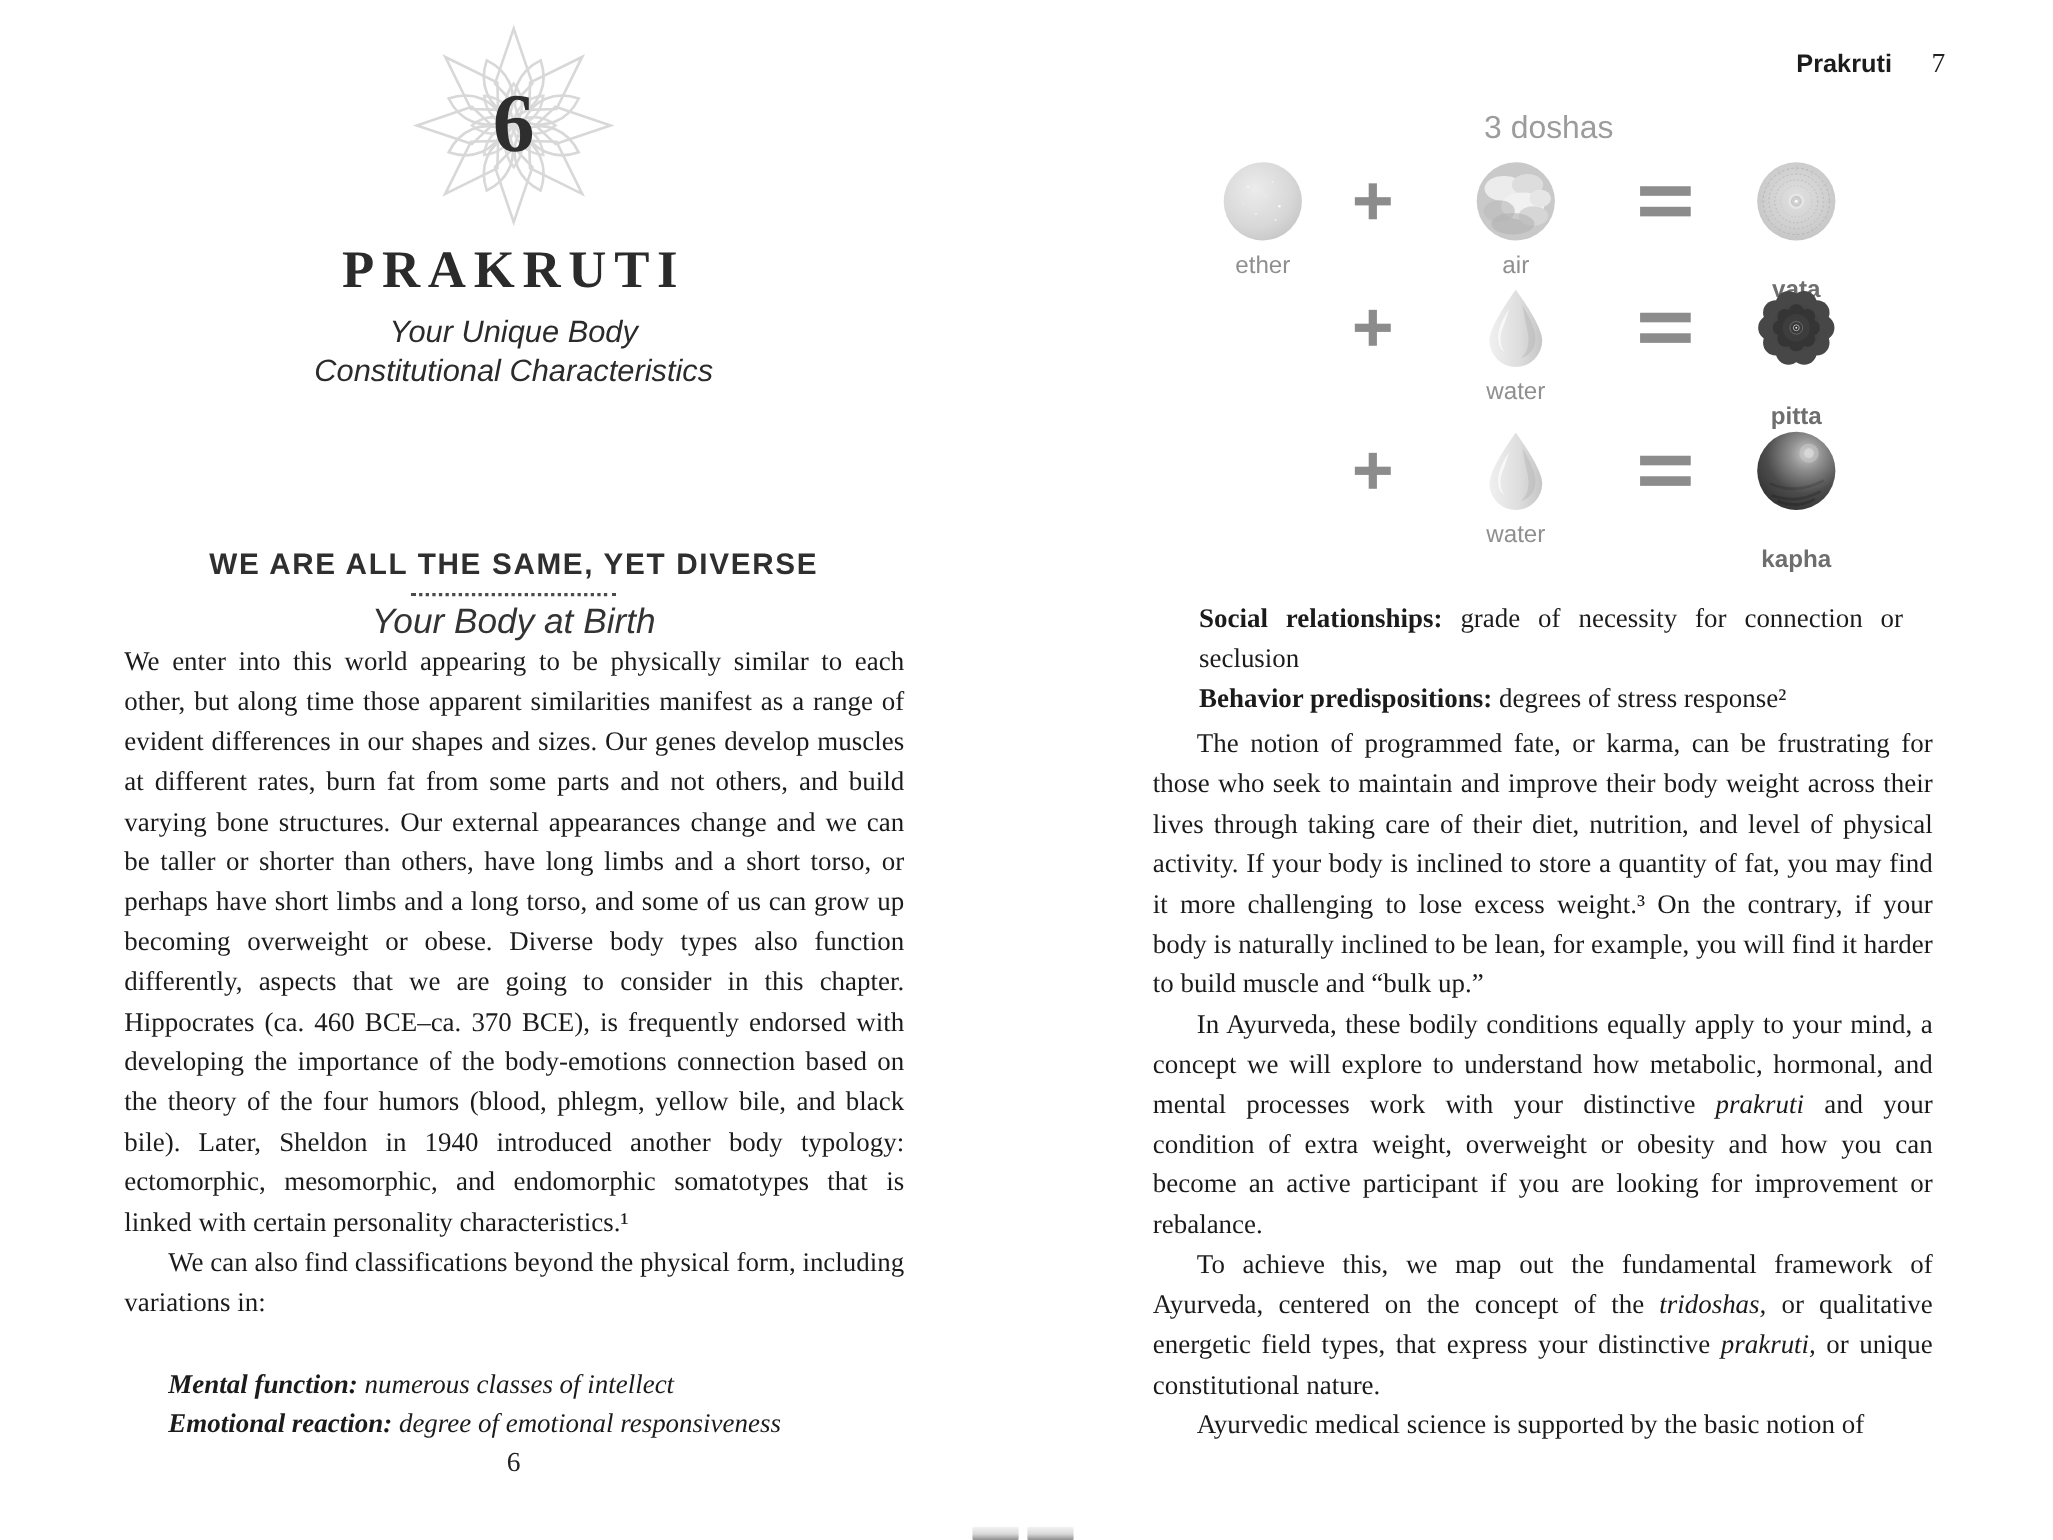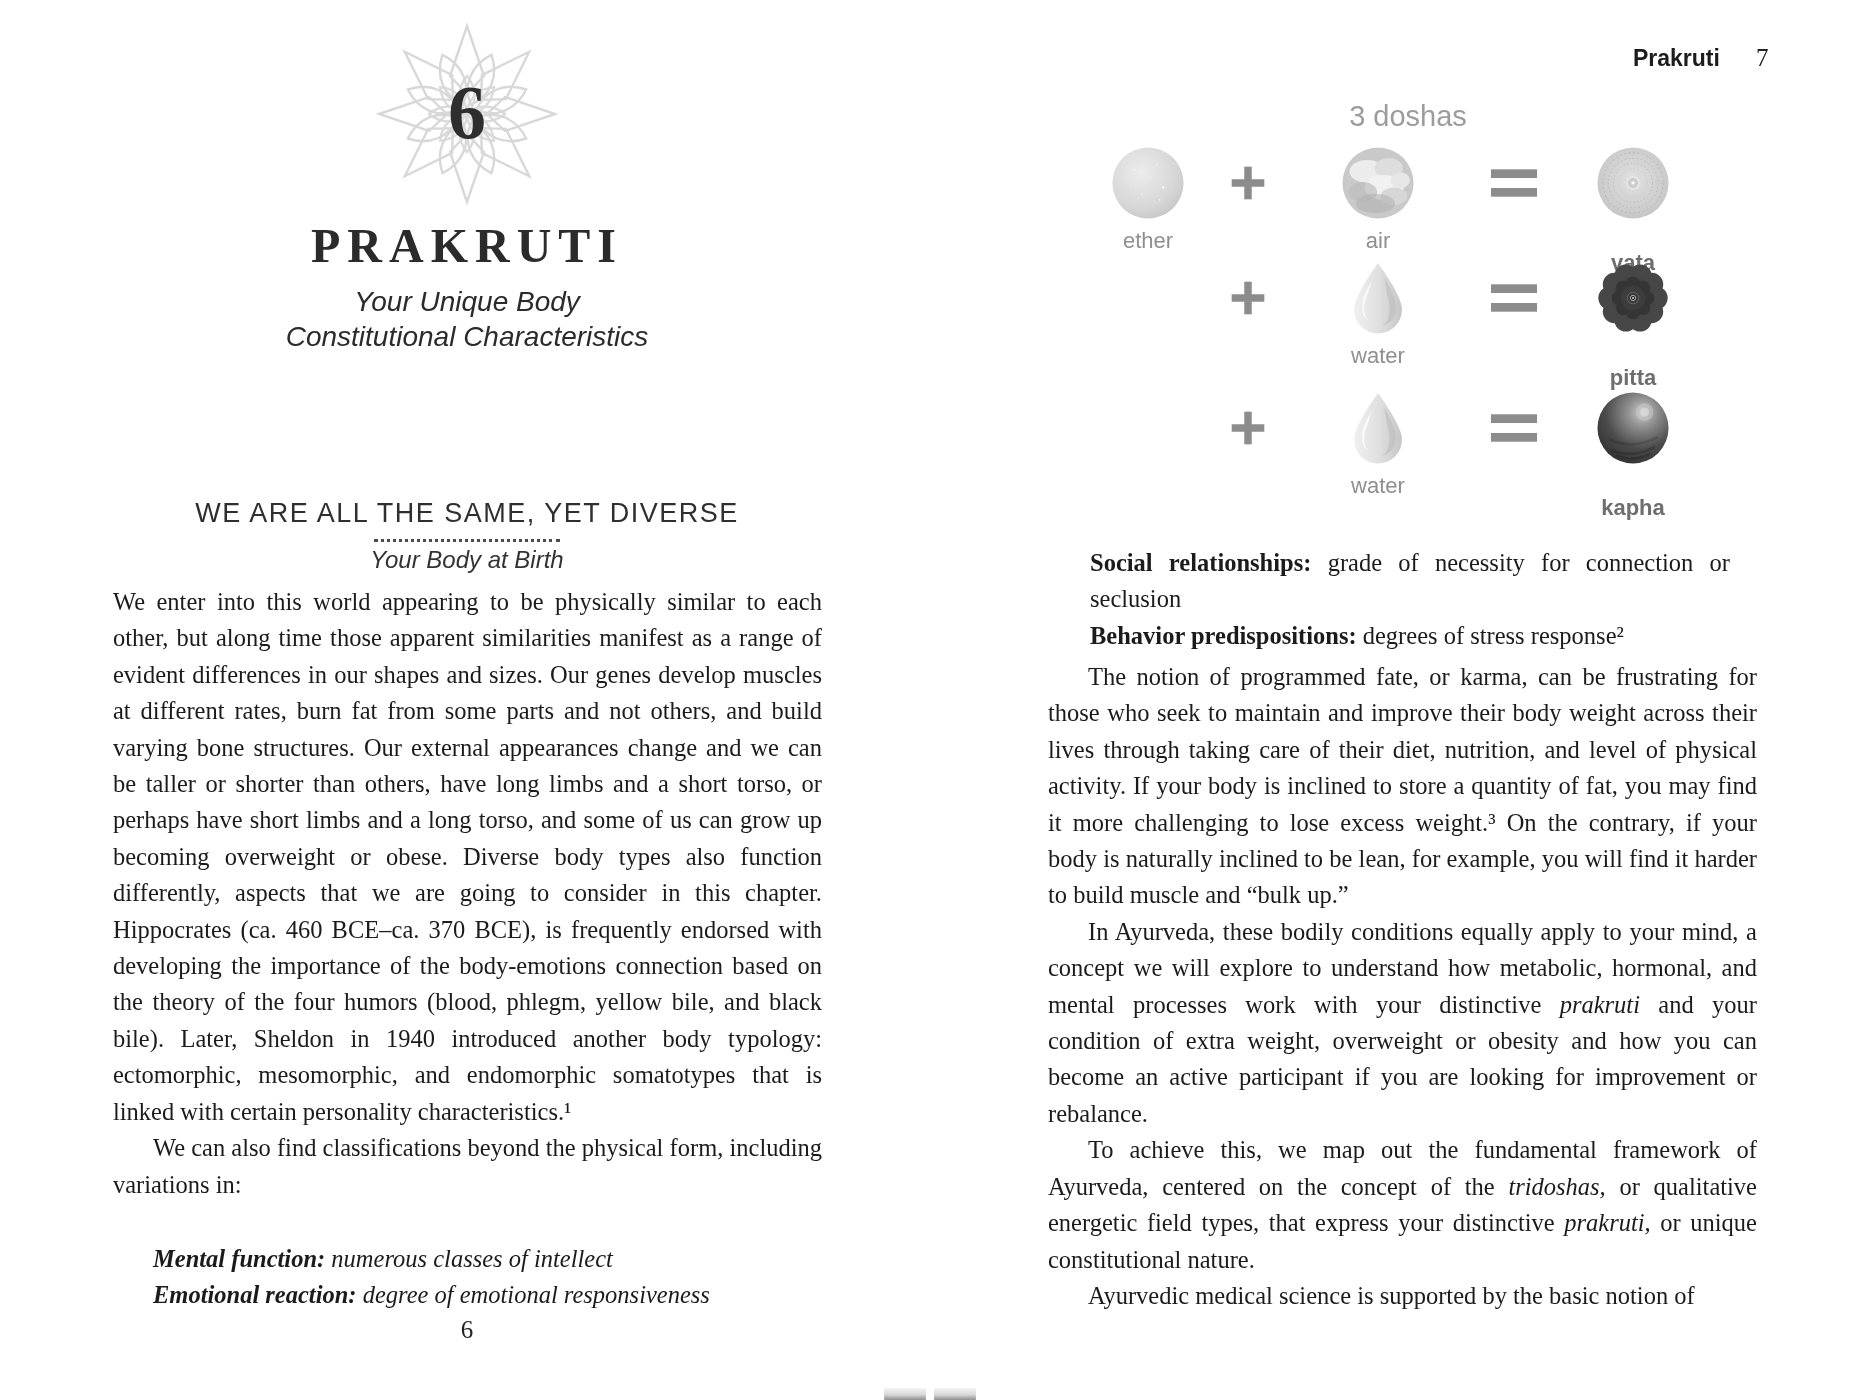"WE ARE ALL THE SAME," .section-title { font-weight: 400 -> 700 }
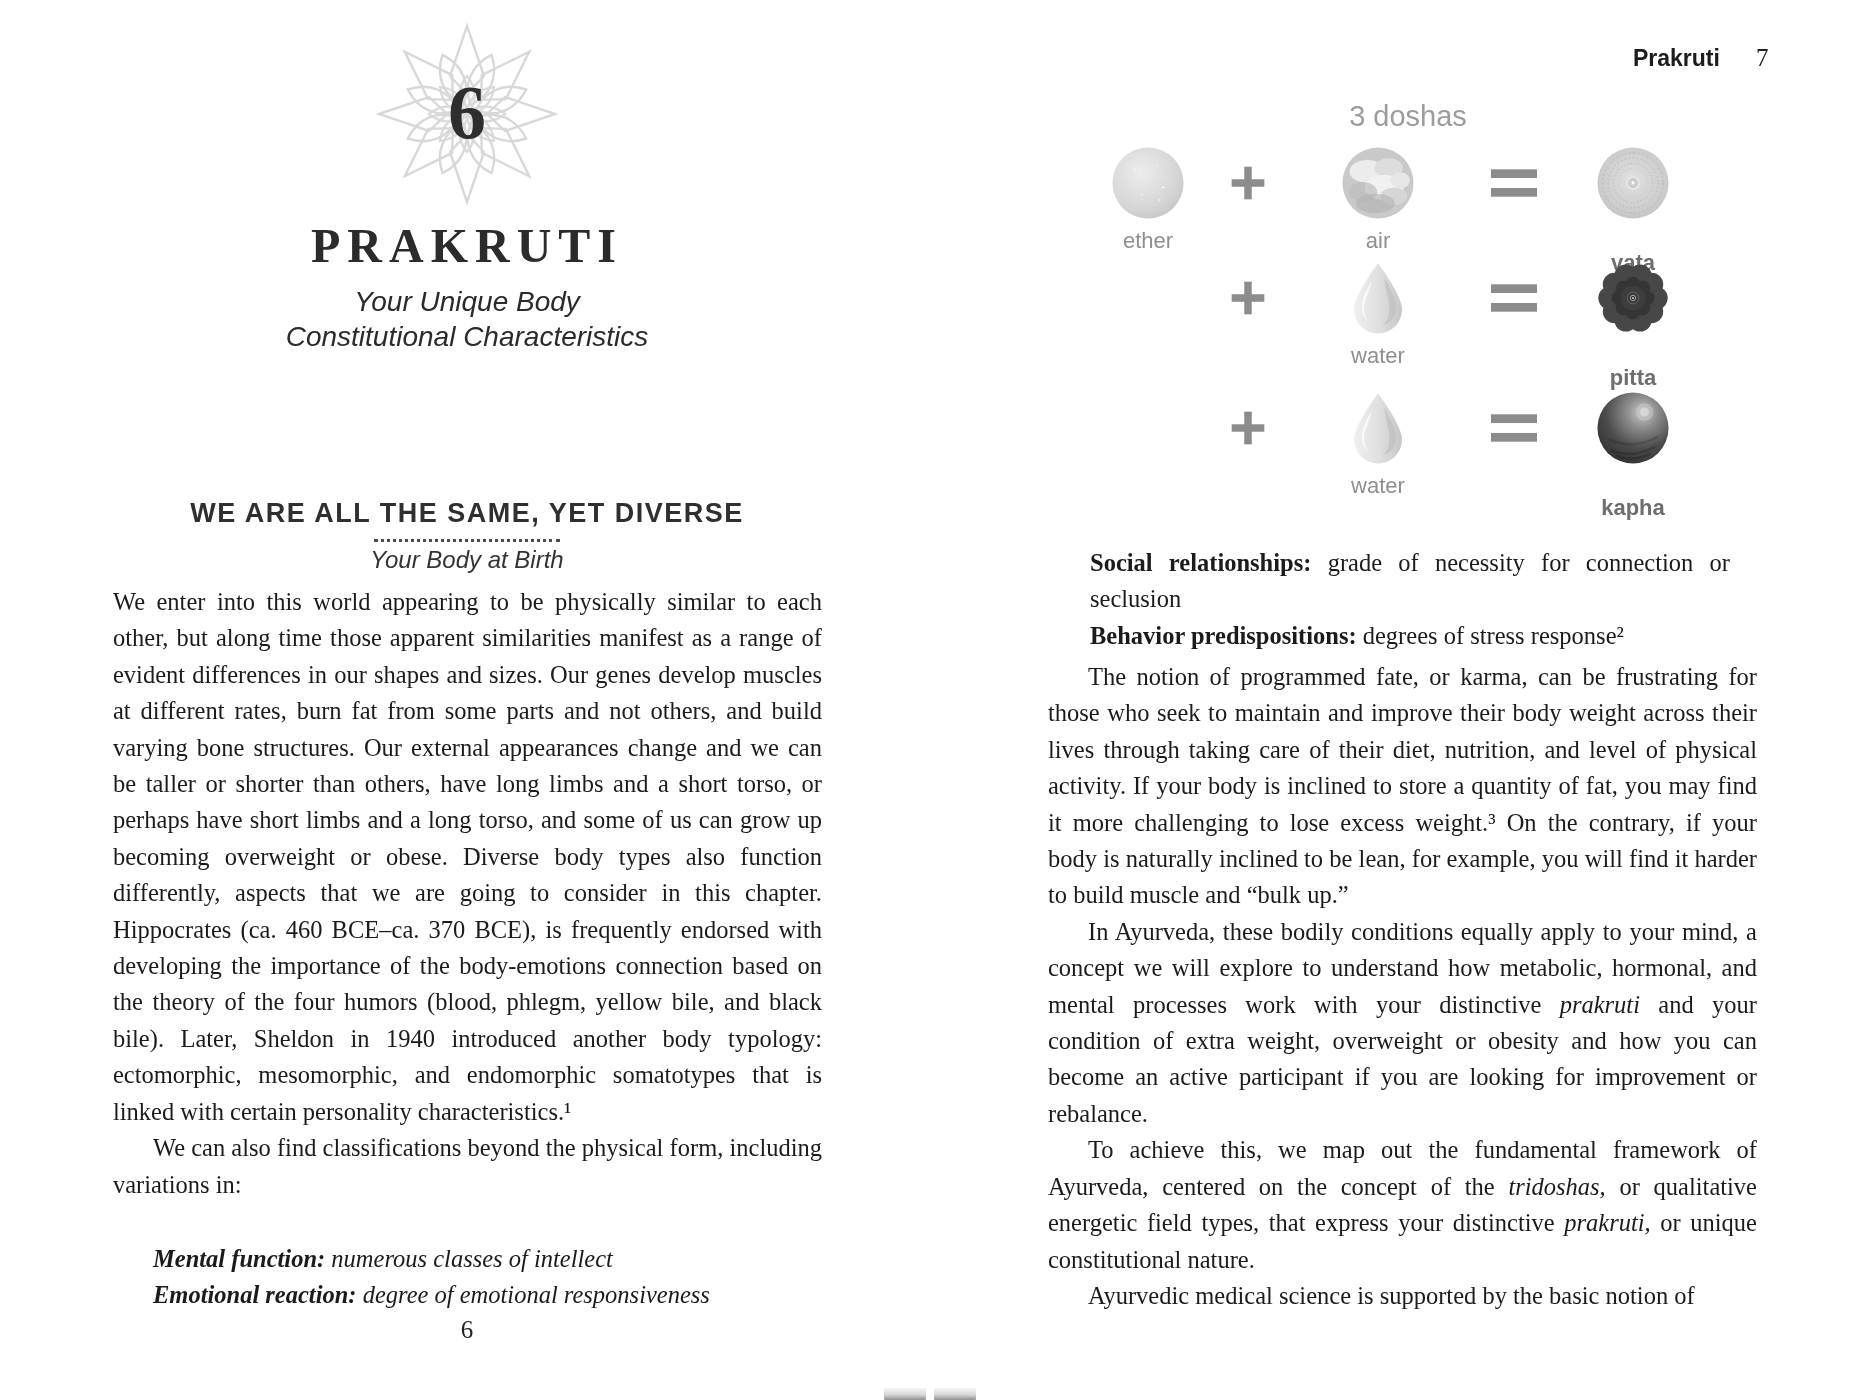"Your Body at Birth" .section-sub { font-size: 24px -> 32px }
